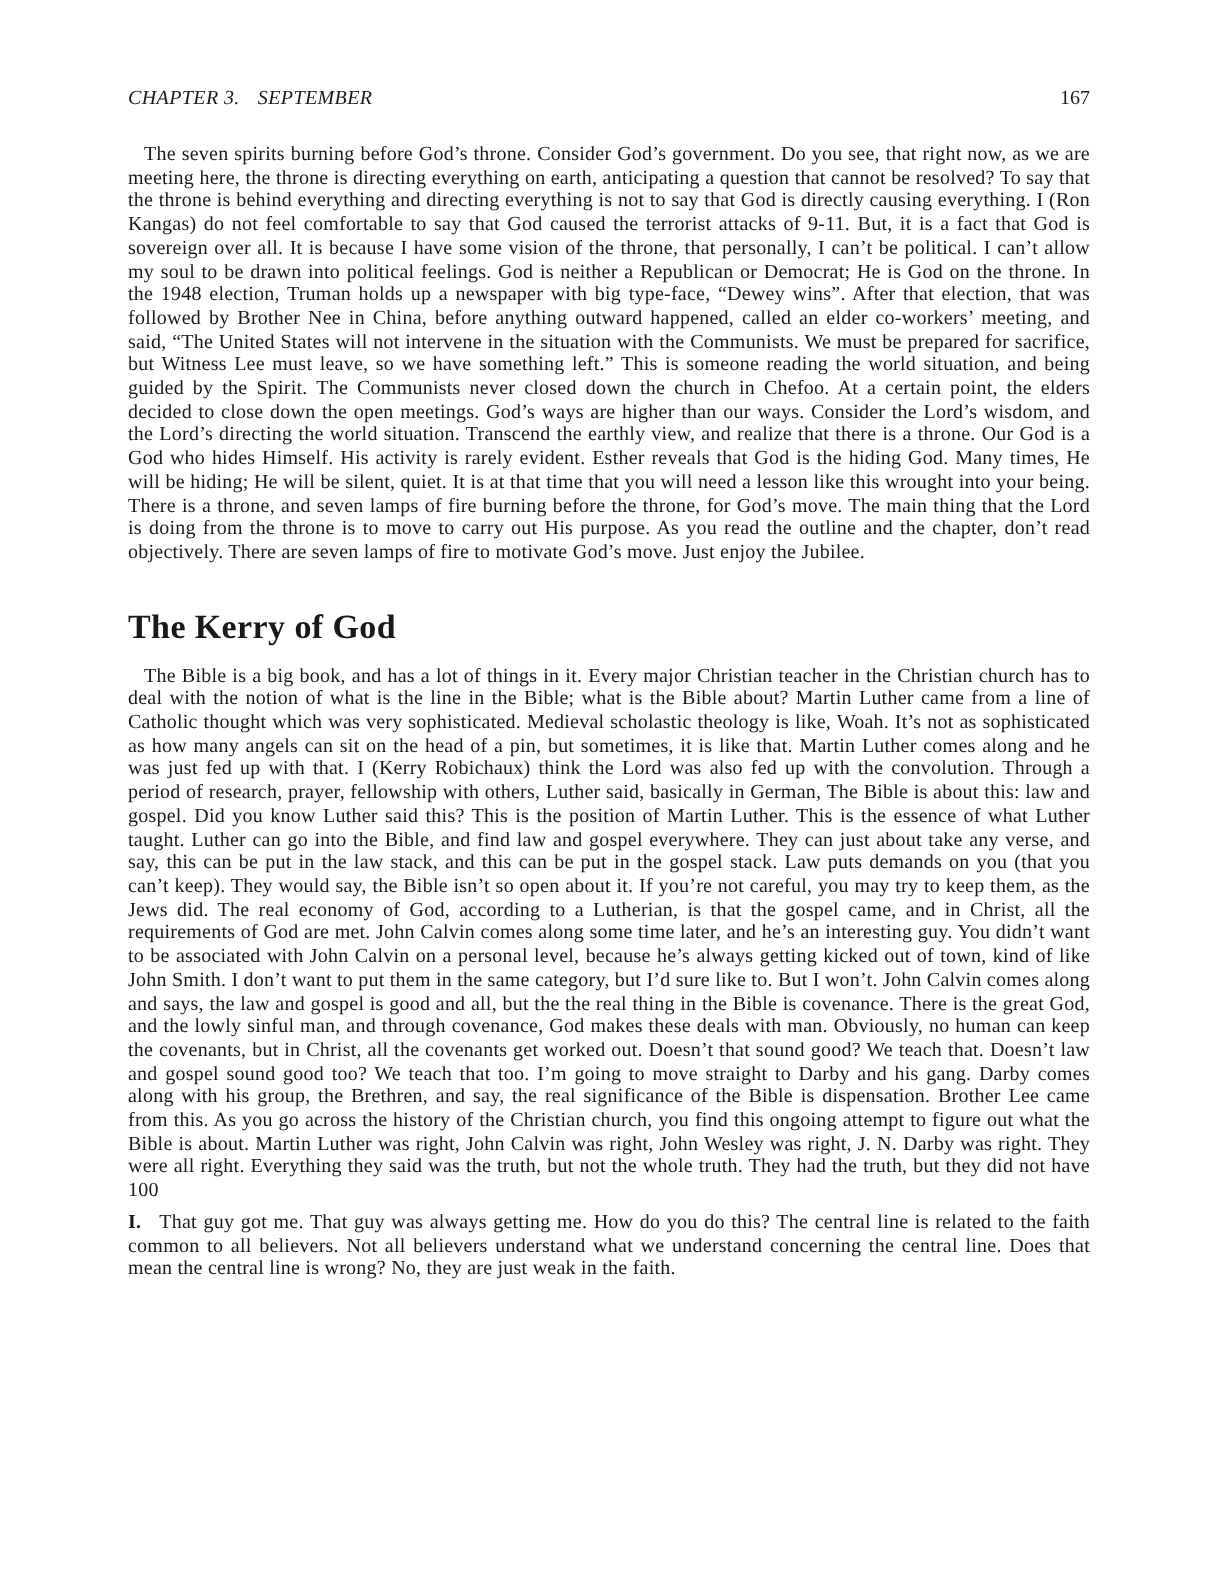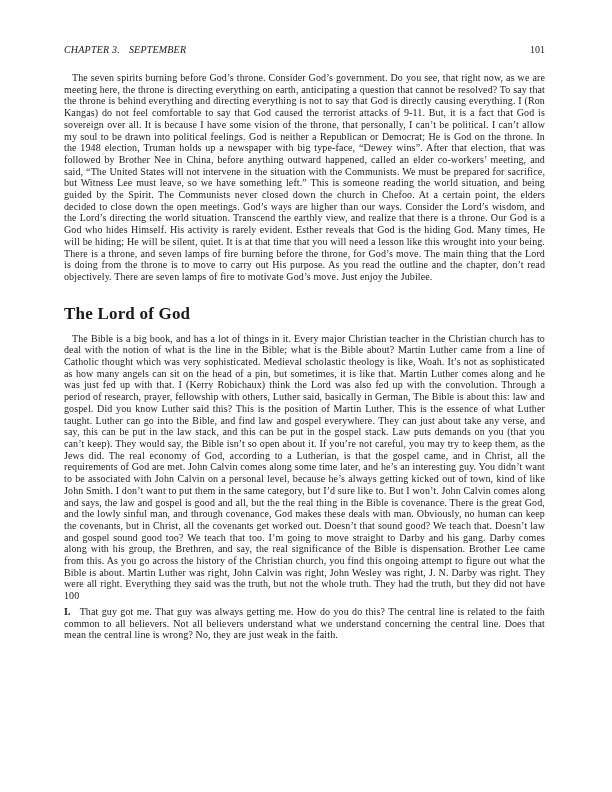"101" span.page-number { text: 101 -> 167 }
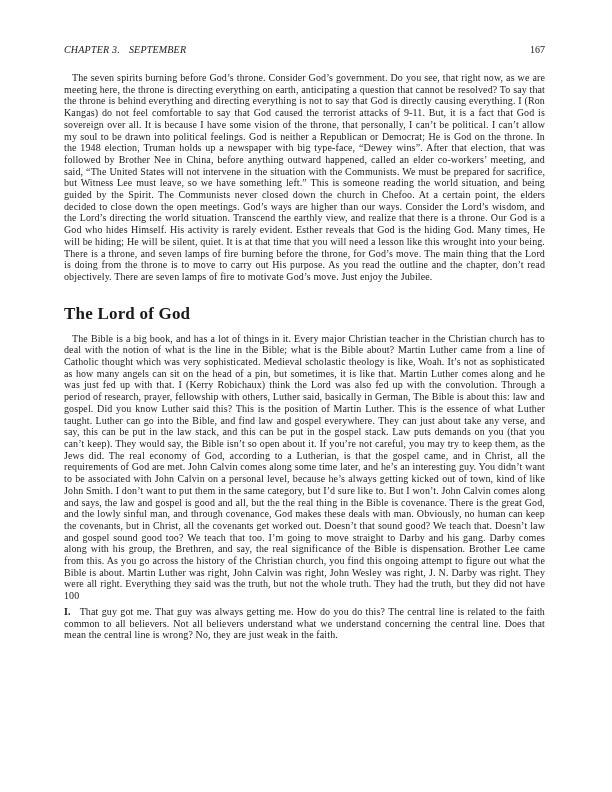"The Lord of God" h2.section-heading { text: Lord -> Kerry }
